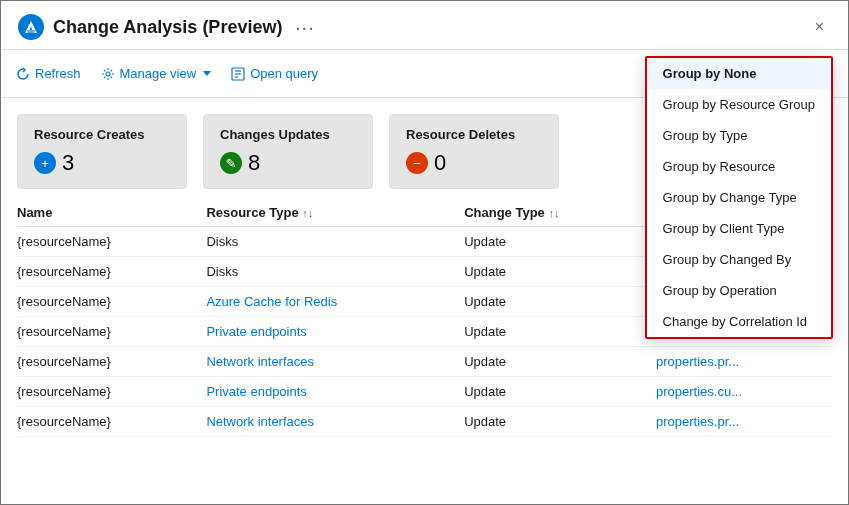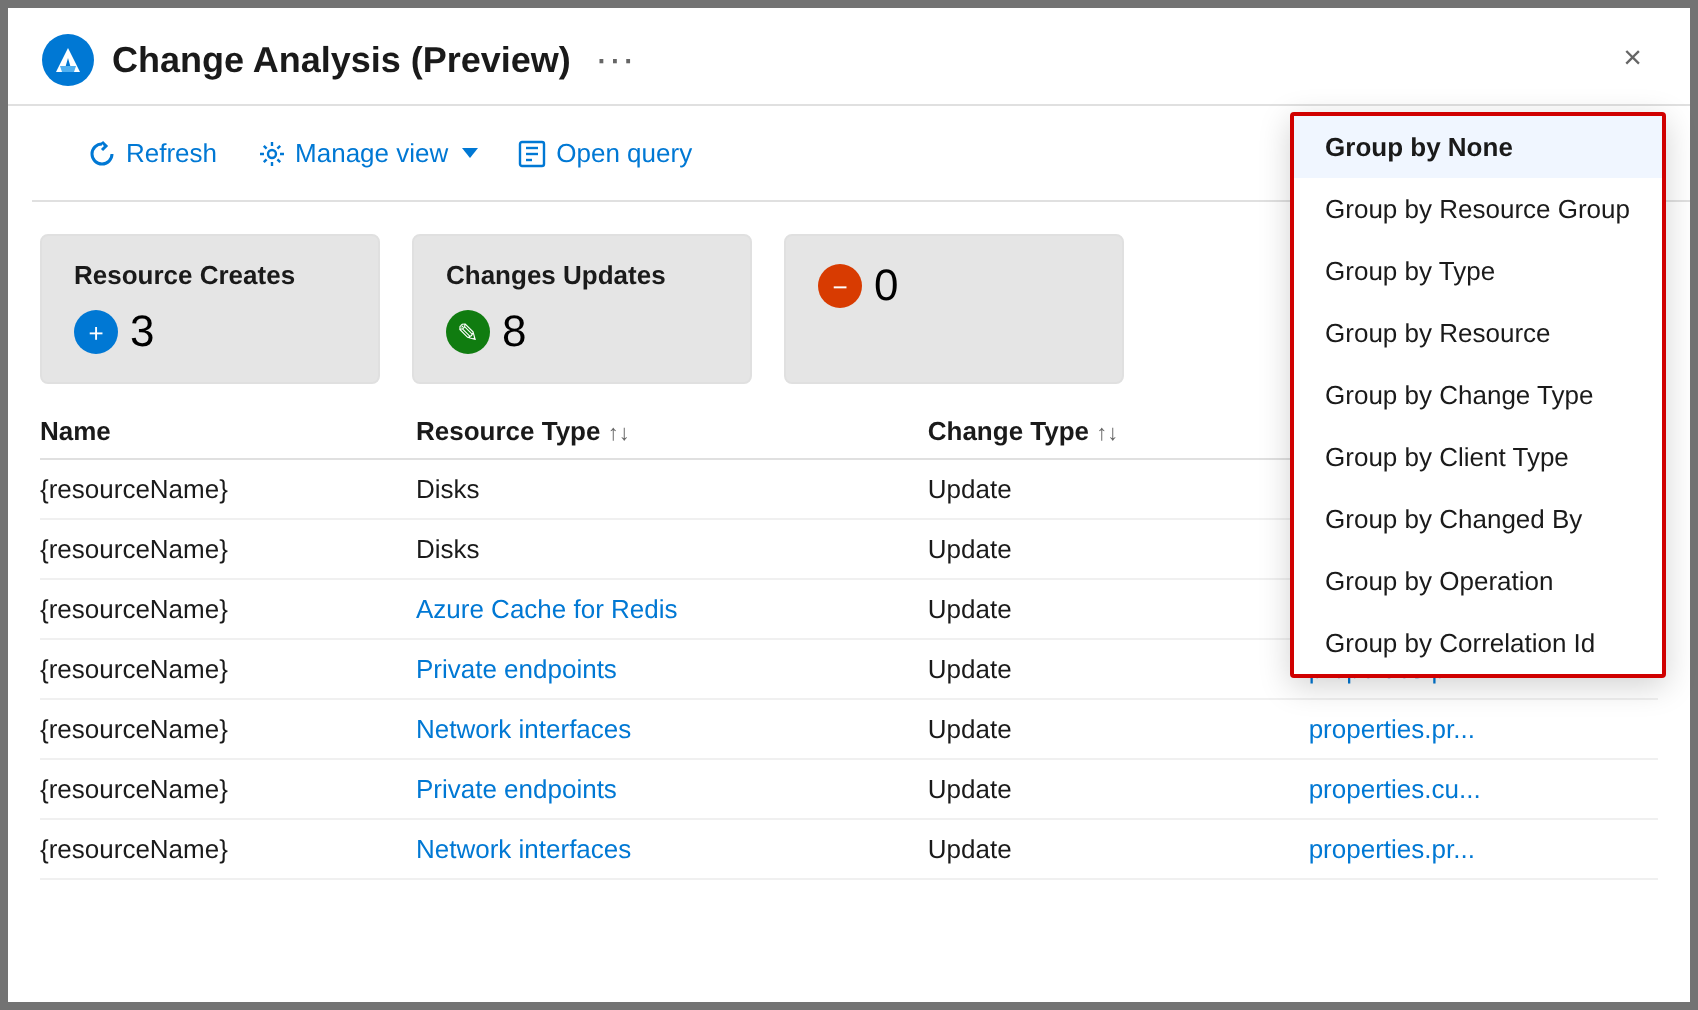"Change Analysis (Preview)" .window { border: 4px solid #737373 -> 1px solid #737373 }
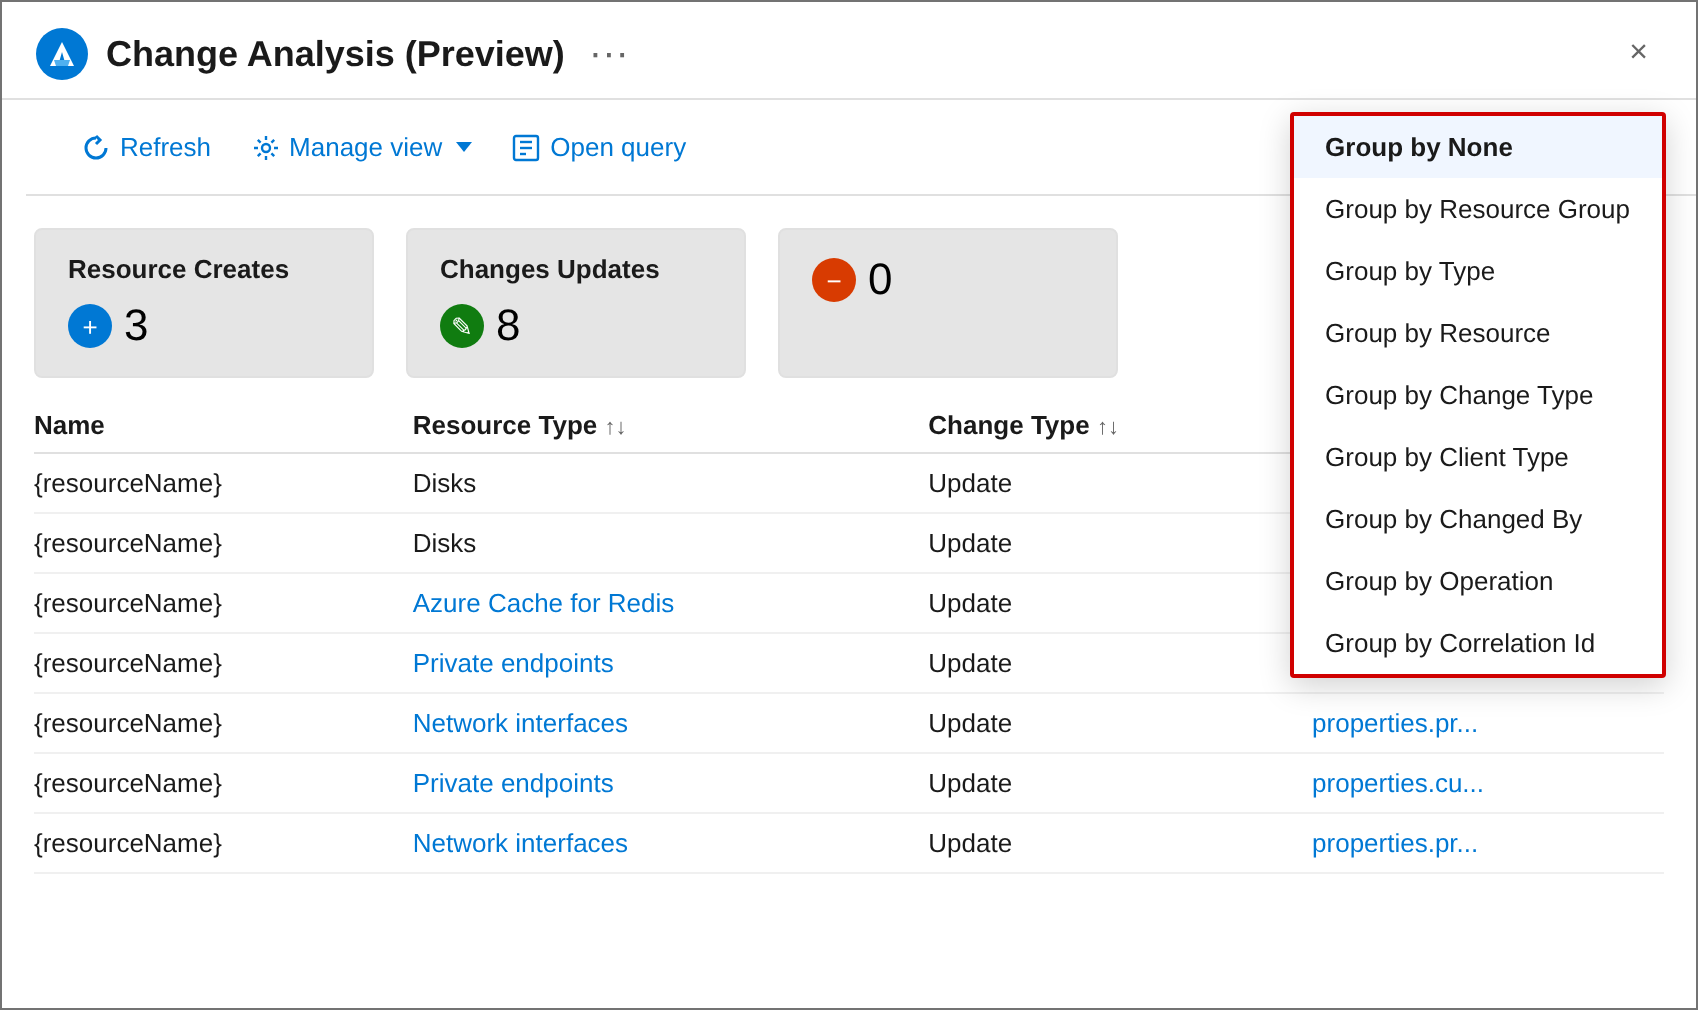"Refresh" .toolbar { margin-left: 12px -> none; padding: 10px 28px -> 10px 15px }
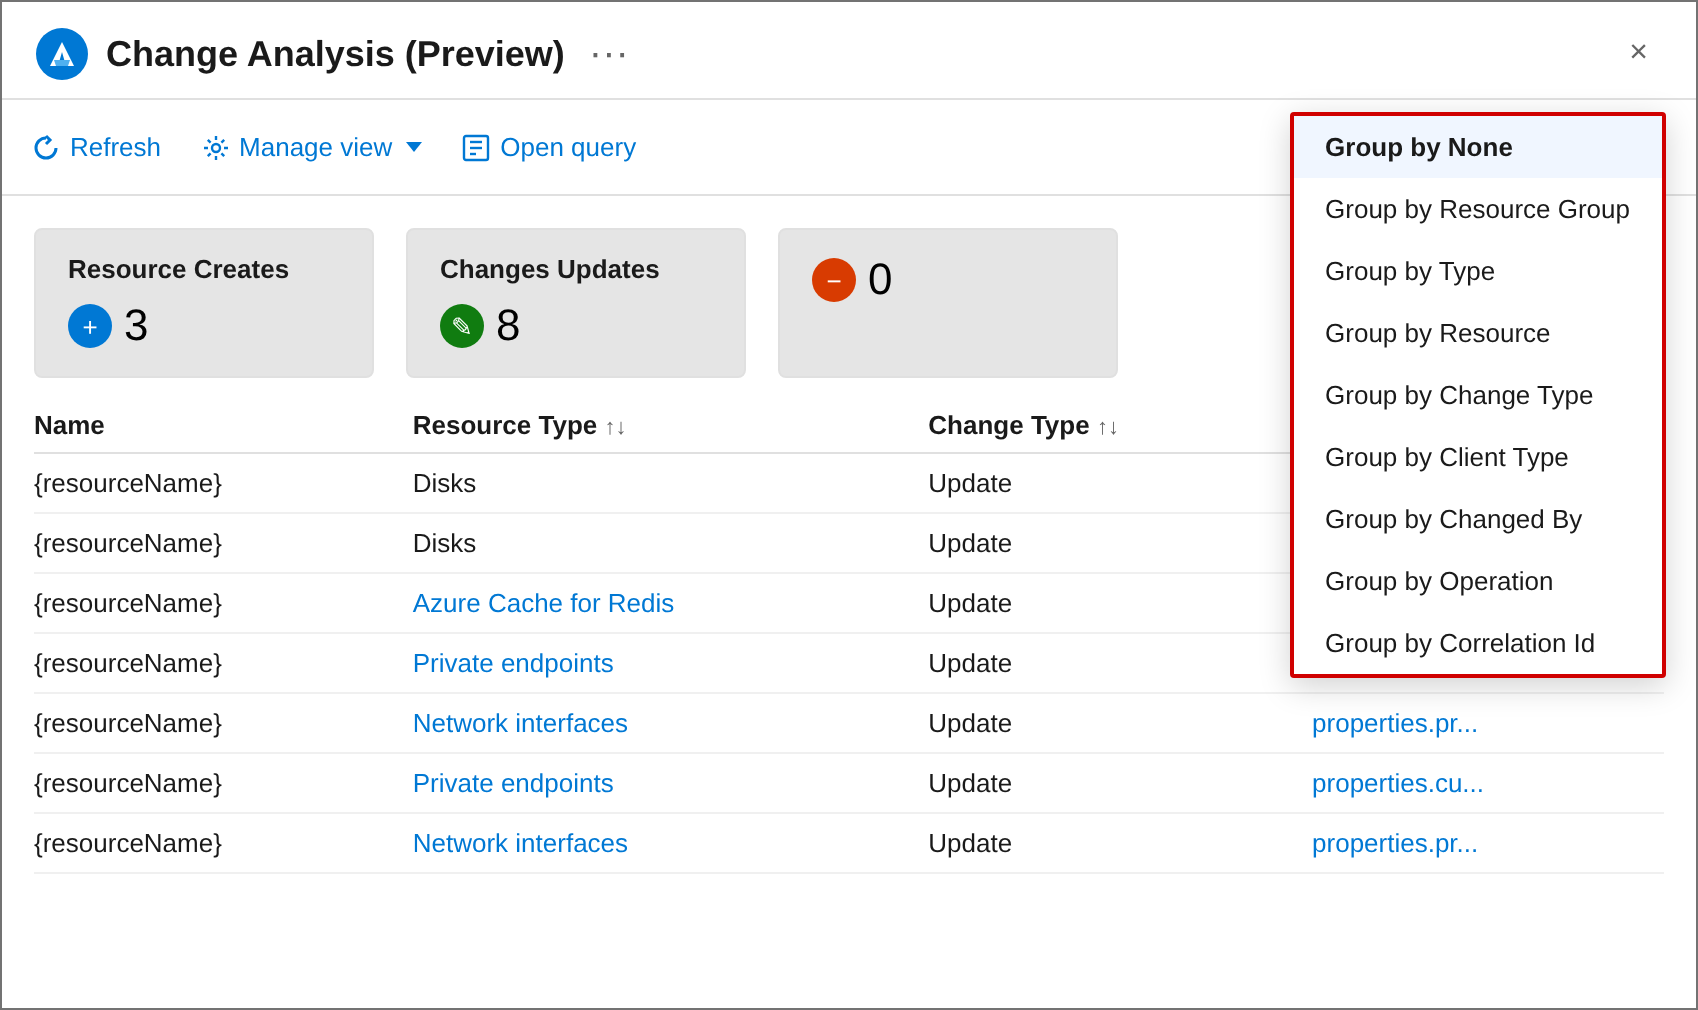"Resource Deletes" div.card-title { html: none -> <div>Resource Deletes</div> }
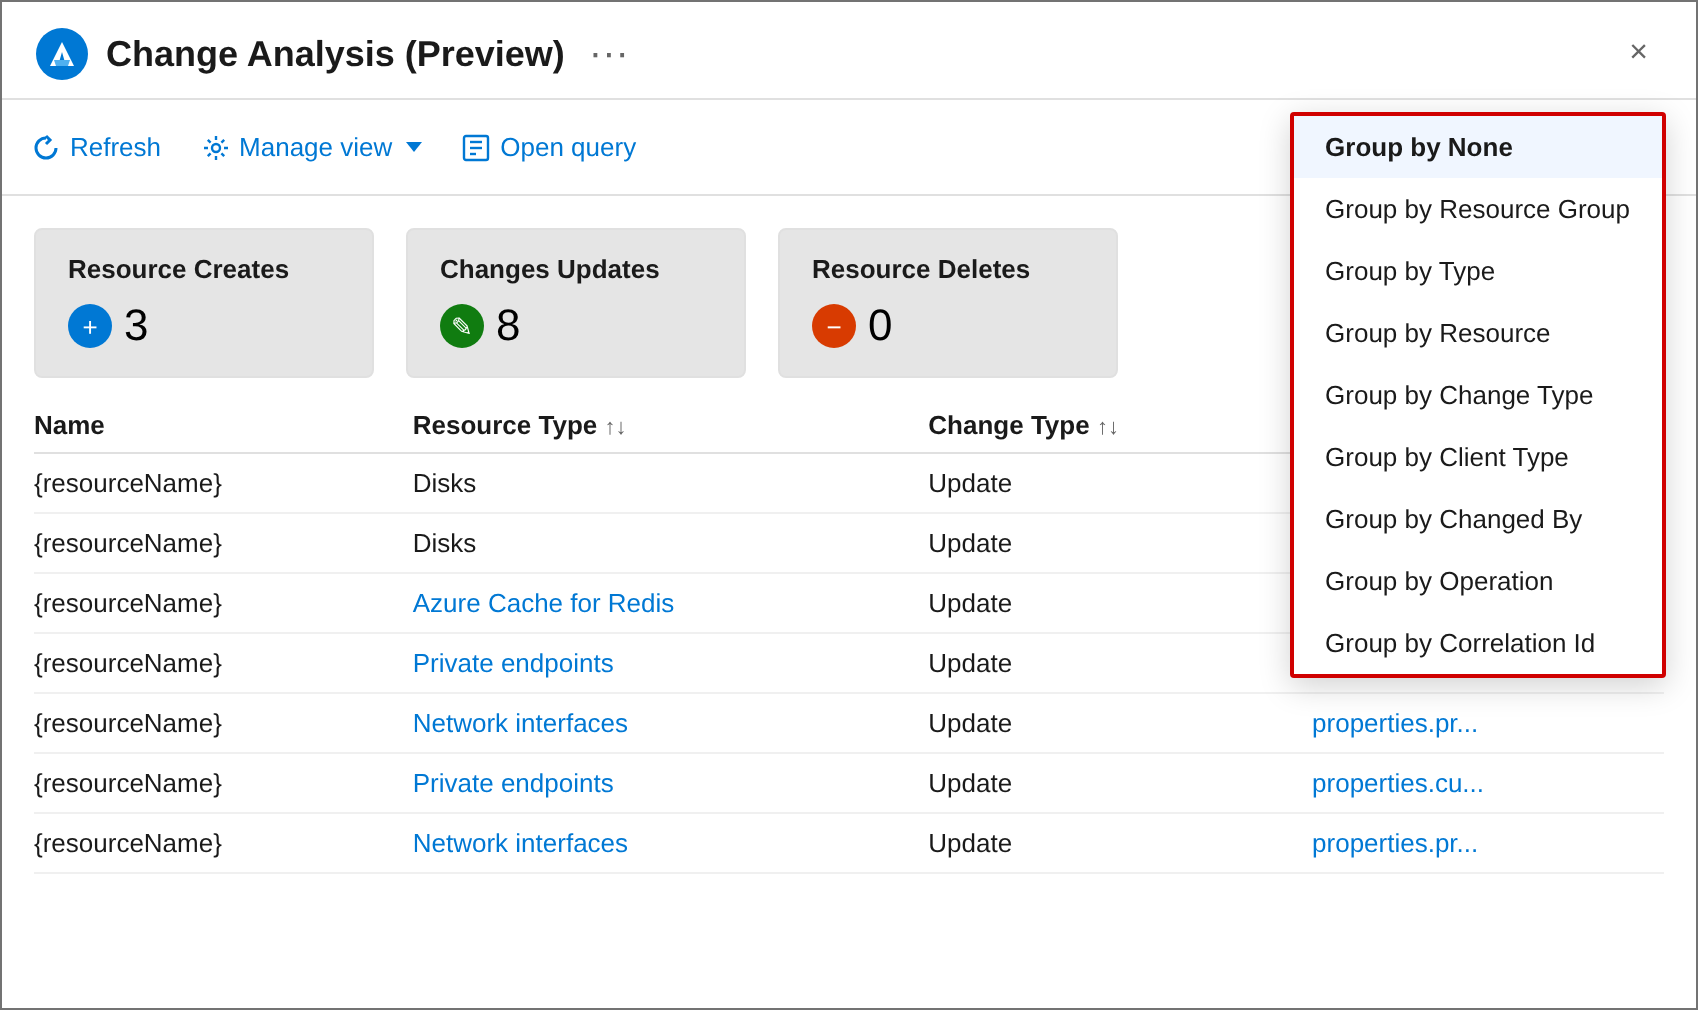"Group by Correlation Id" div.dropdown-item { text: Group -> Change }
